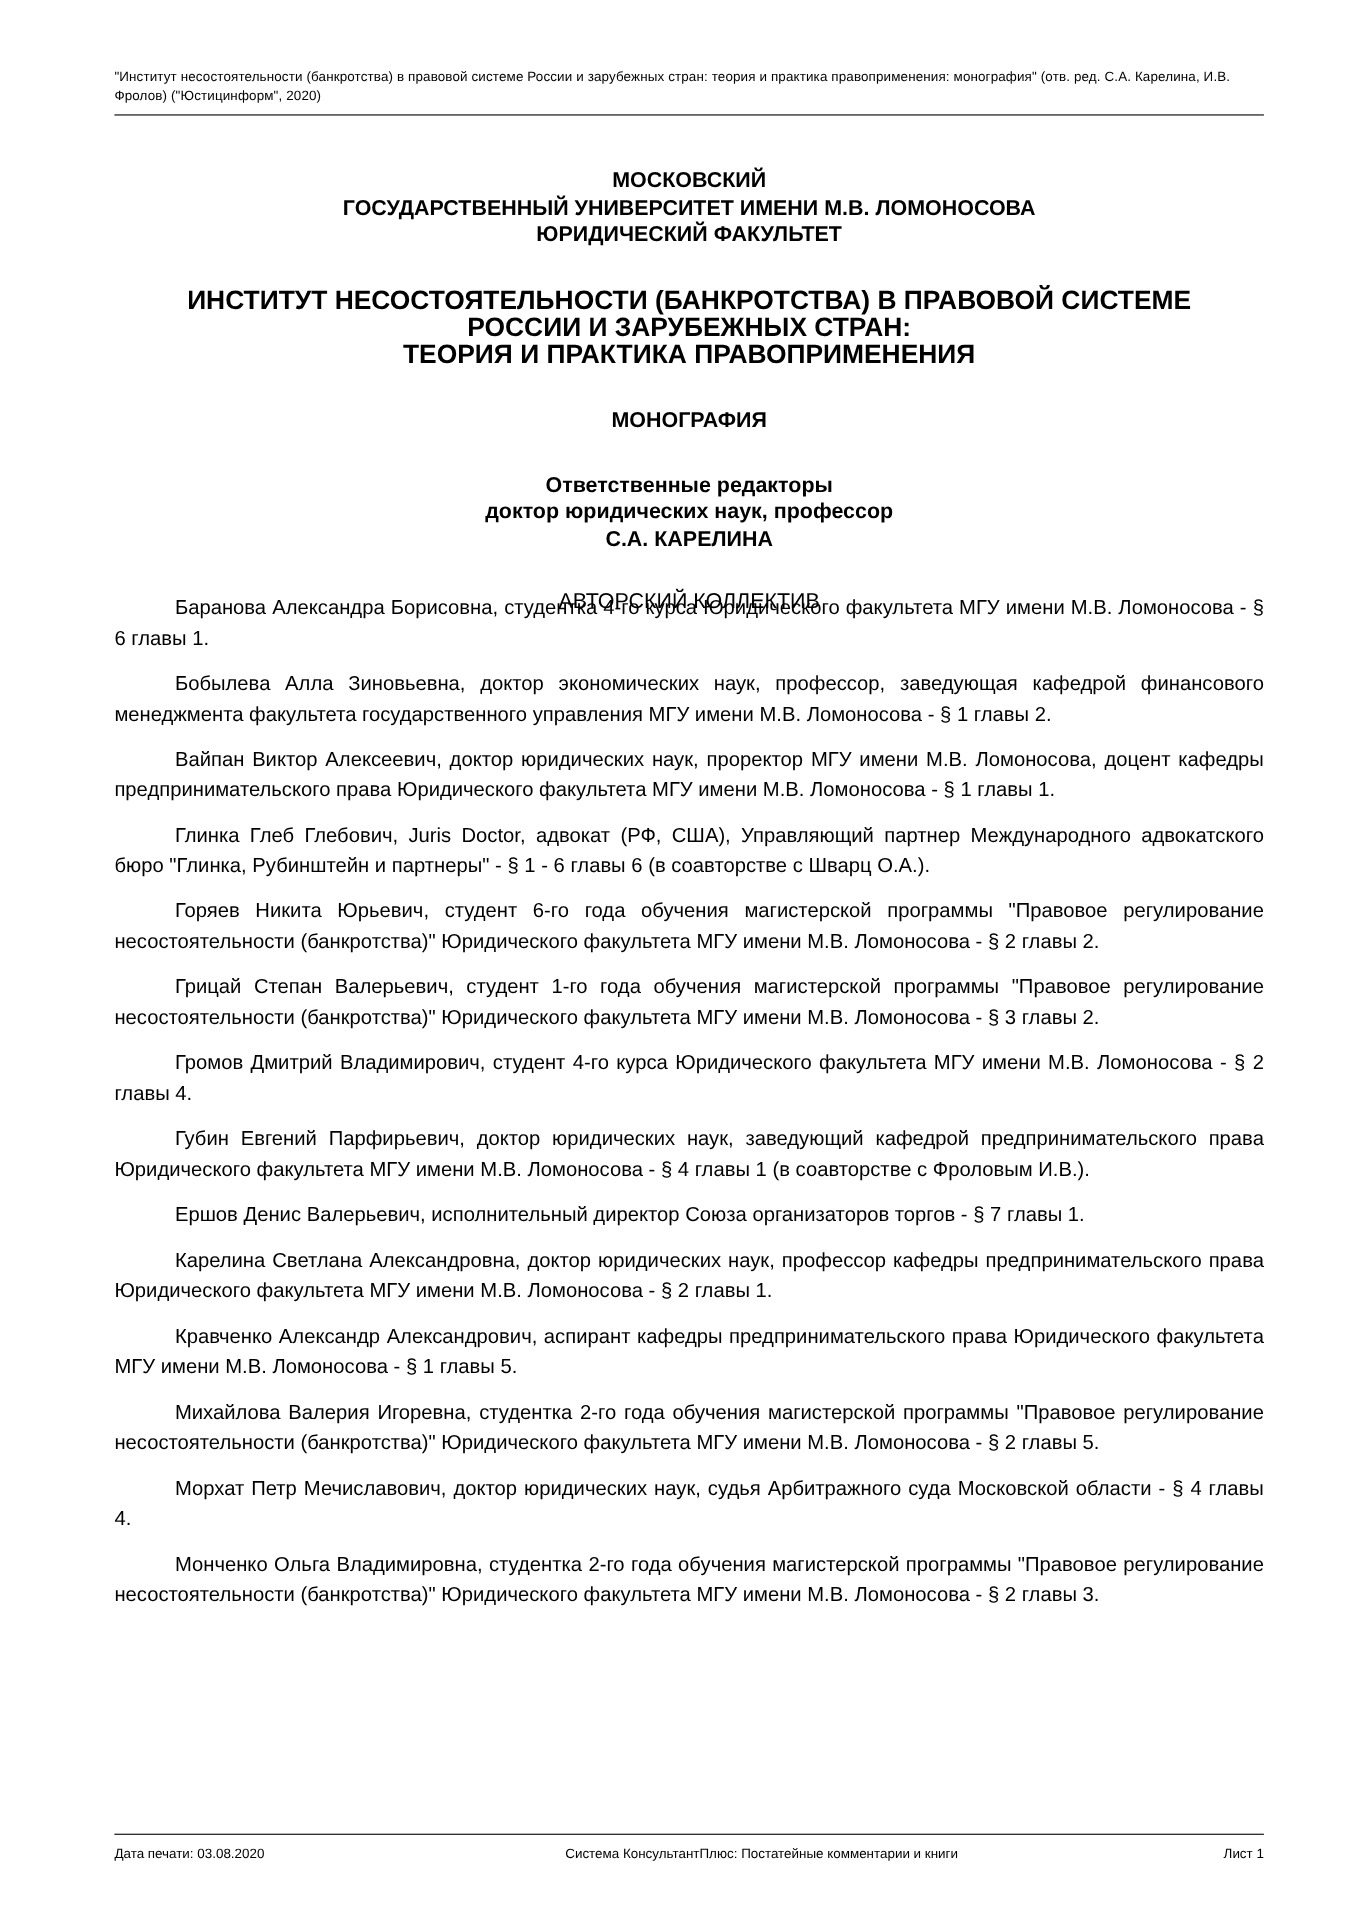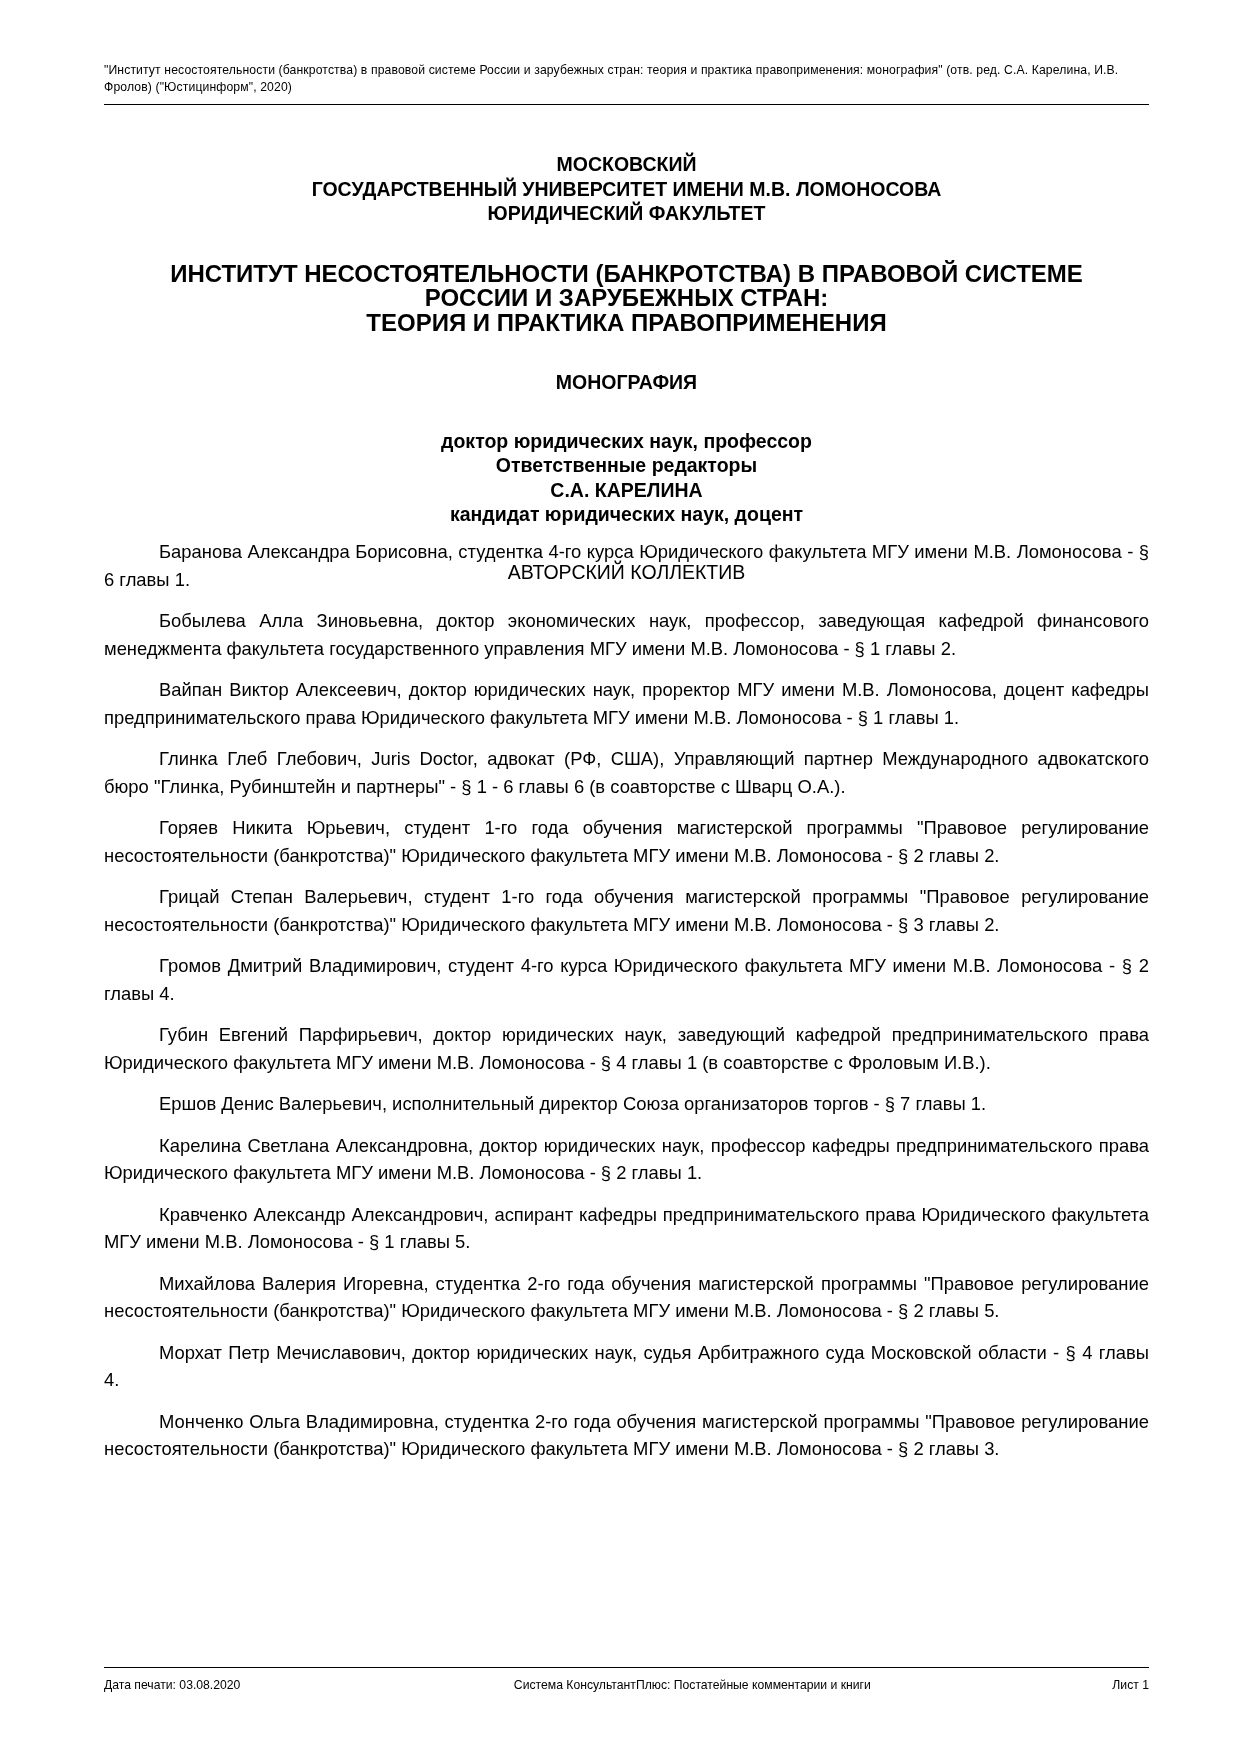"доктор юридических наук, профессор" div { order: before "Ответственные редакторы" -> after "Ответственные редакторы" }
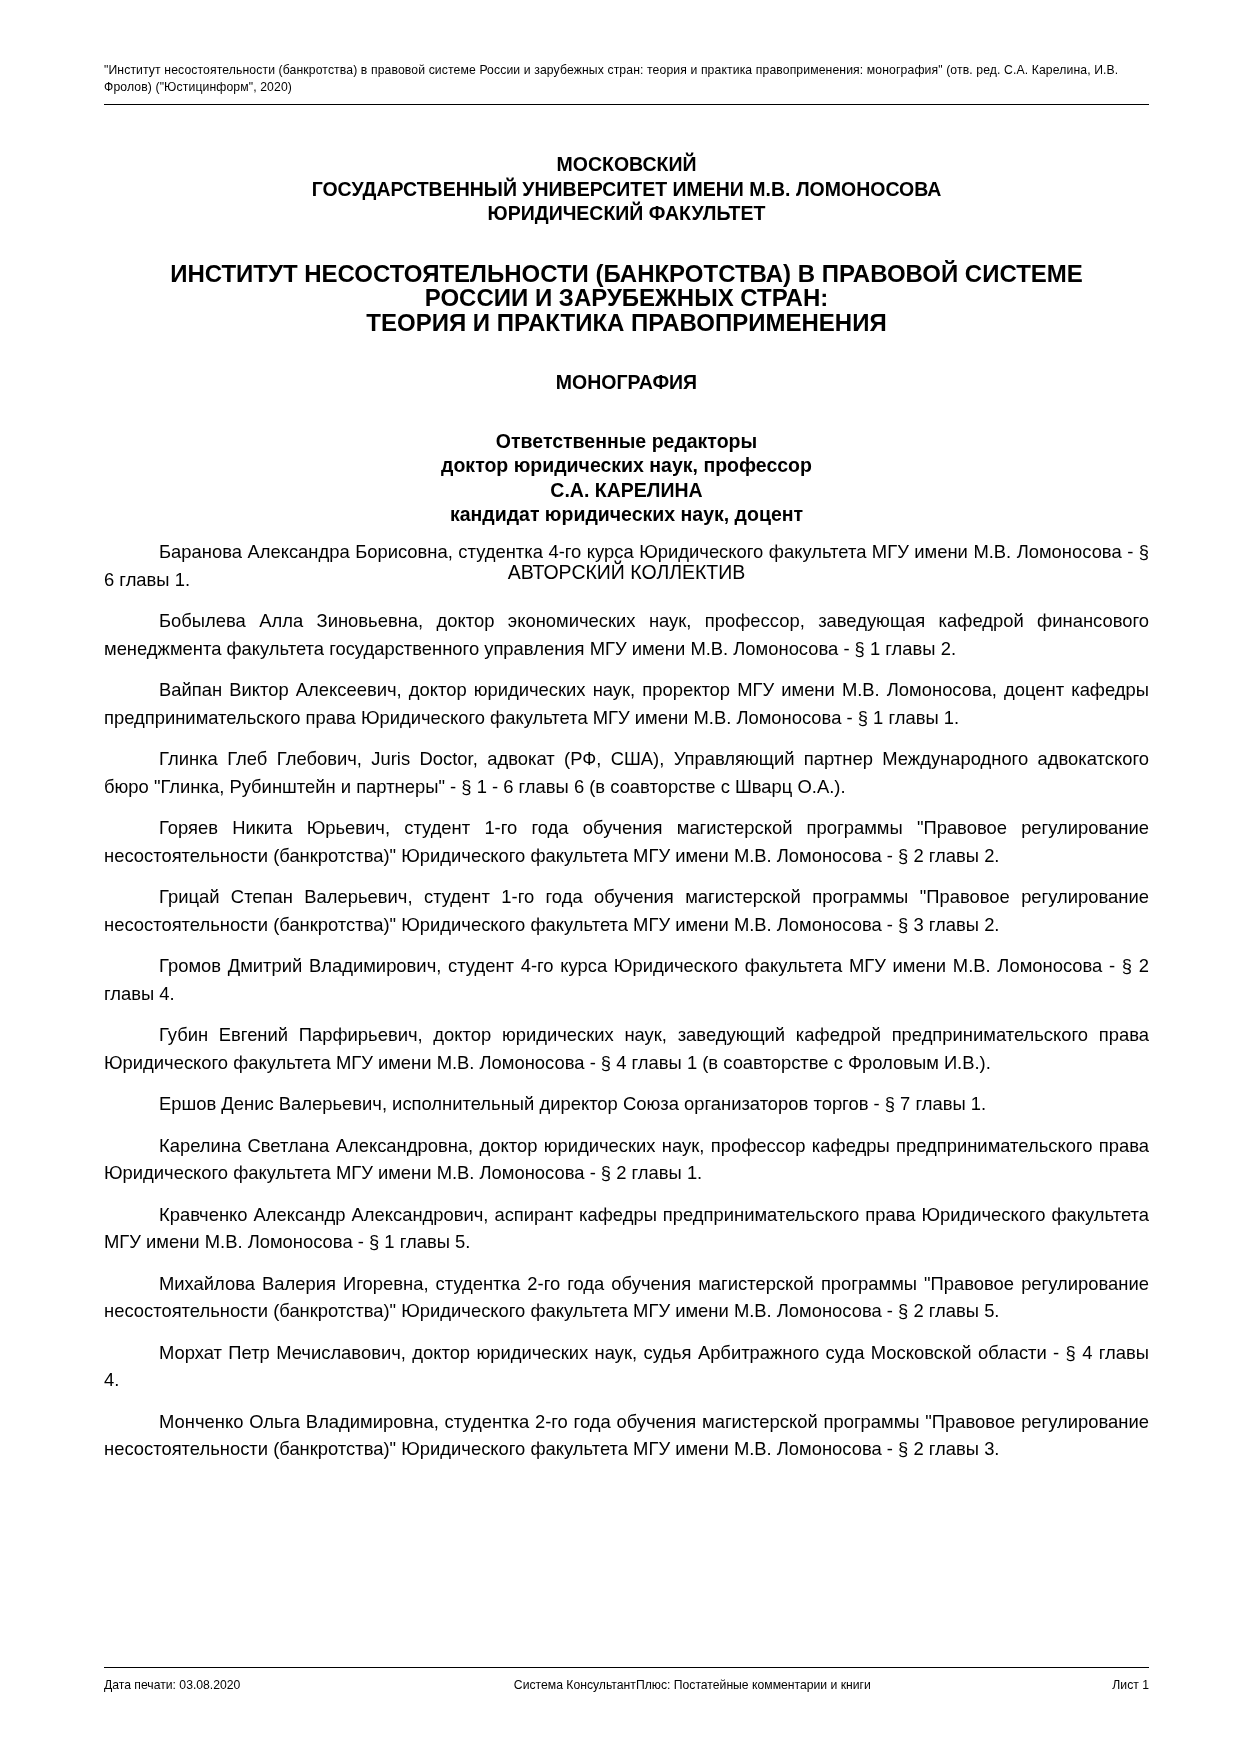"кандидат юридических наук, доцент" div { html: <div>кандидат юридических наук, доцент</div> -> none }
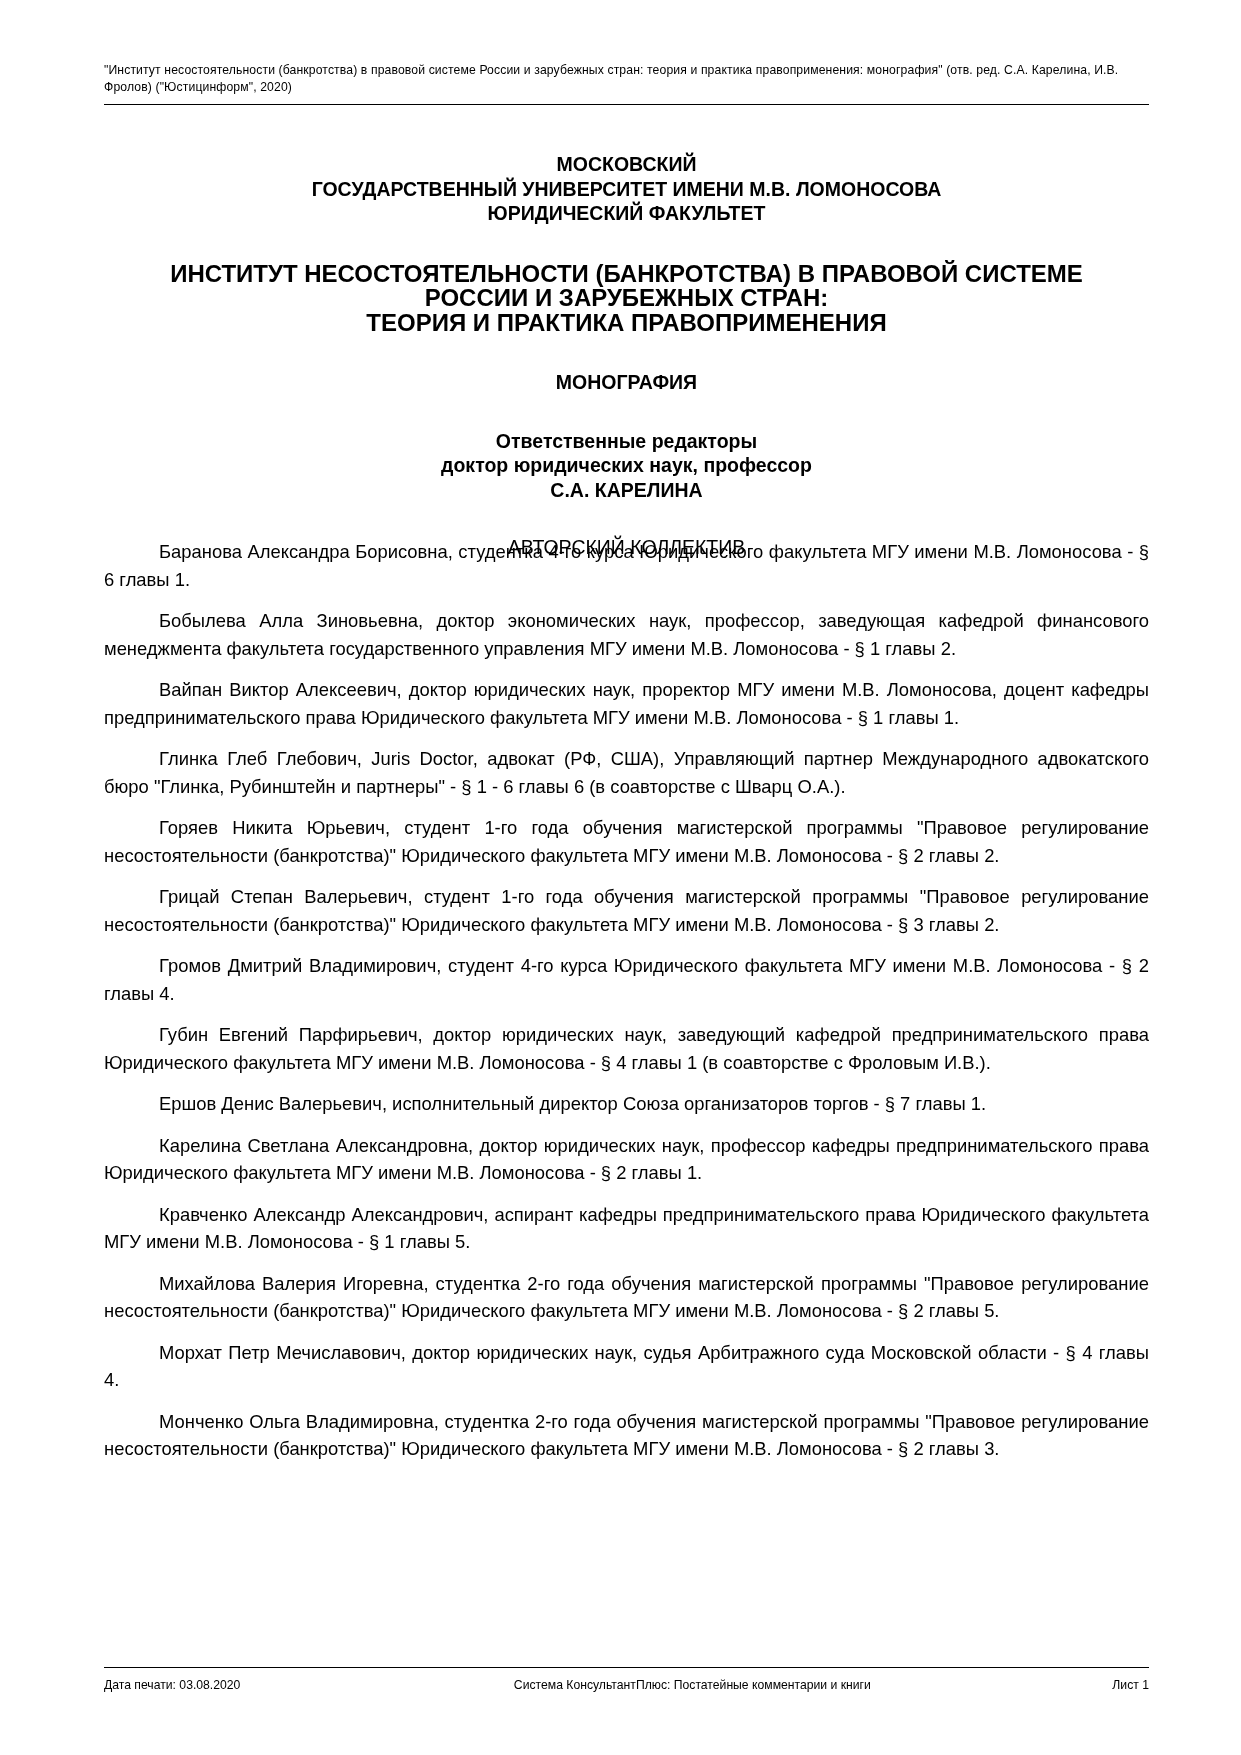"Горяев Никита Юрьевич, студент 1-го" p.para { text: 1-го -> 6-го }
